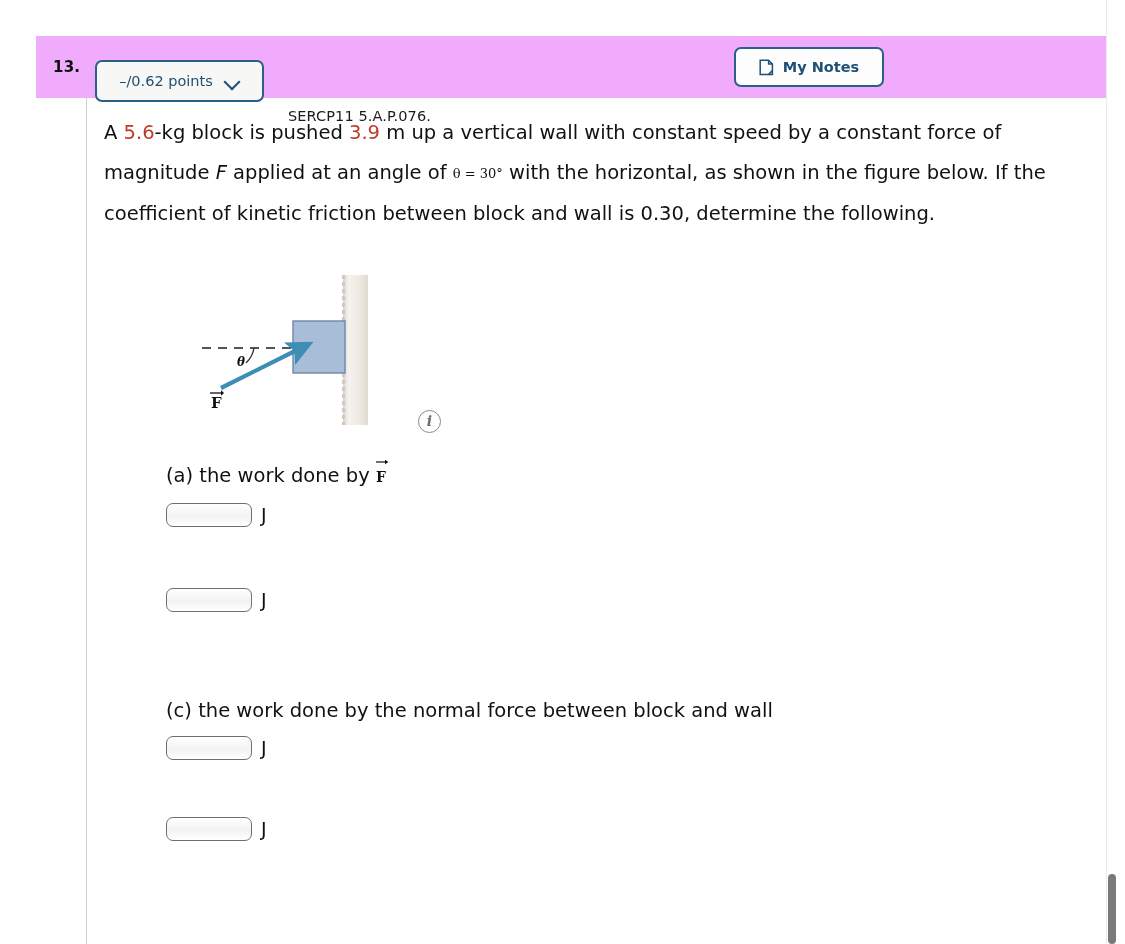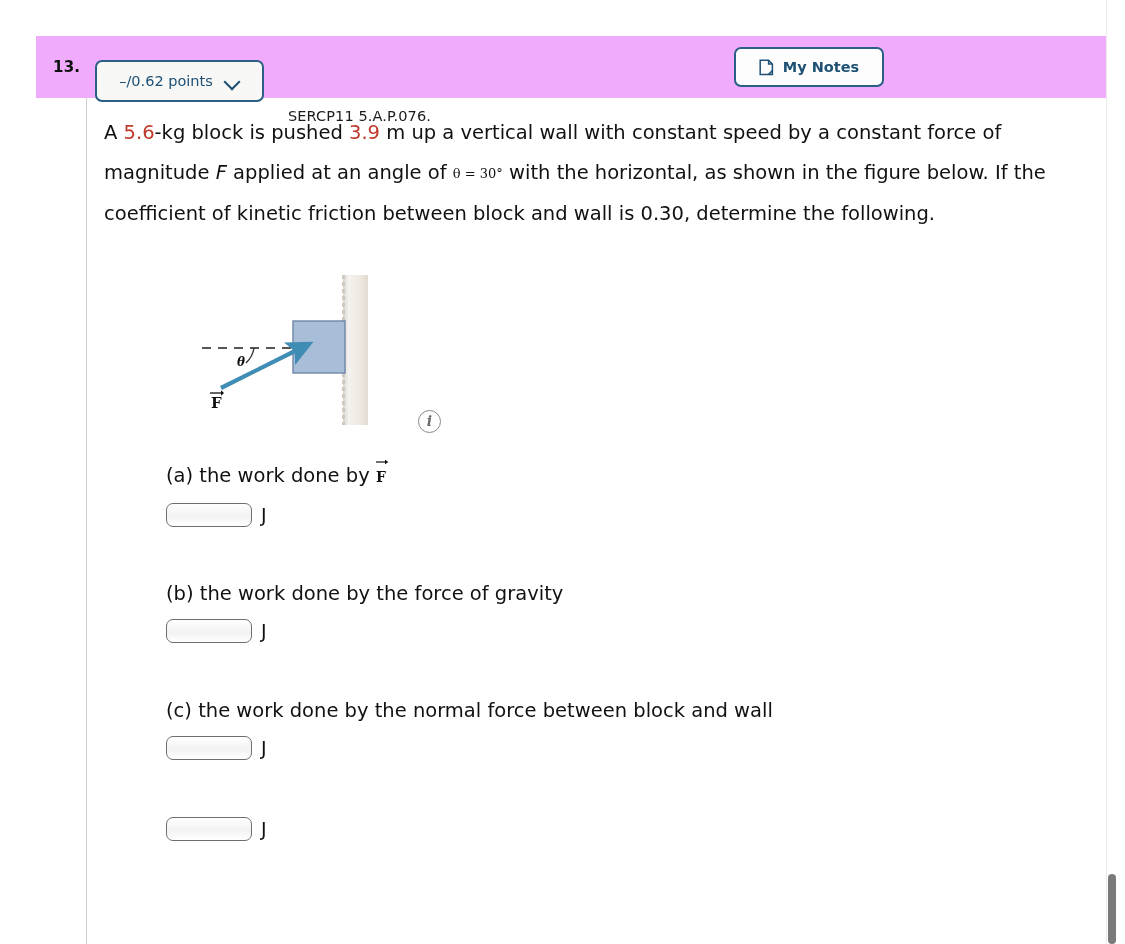"(b) the work done by" div.part-label { html: <div>(b) the work done by the force of gravity</div> -> none }
